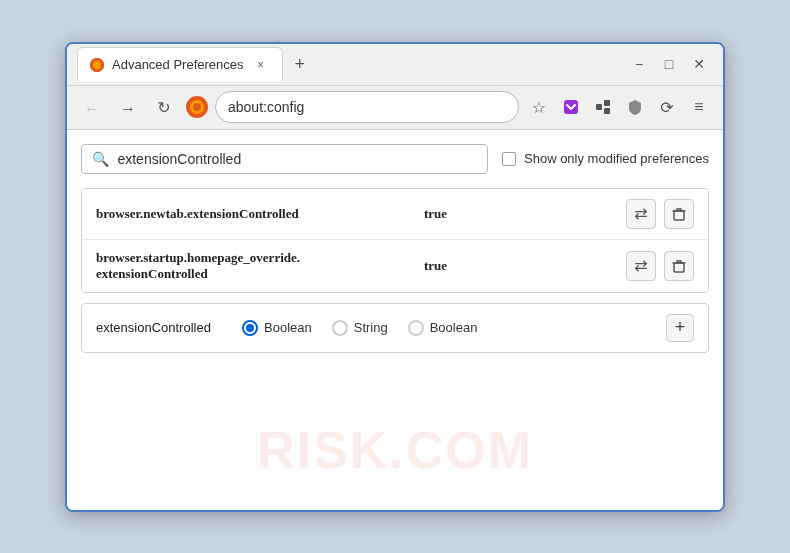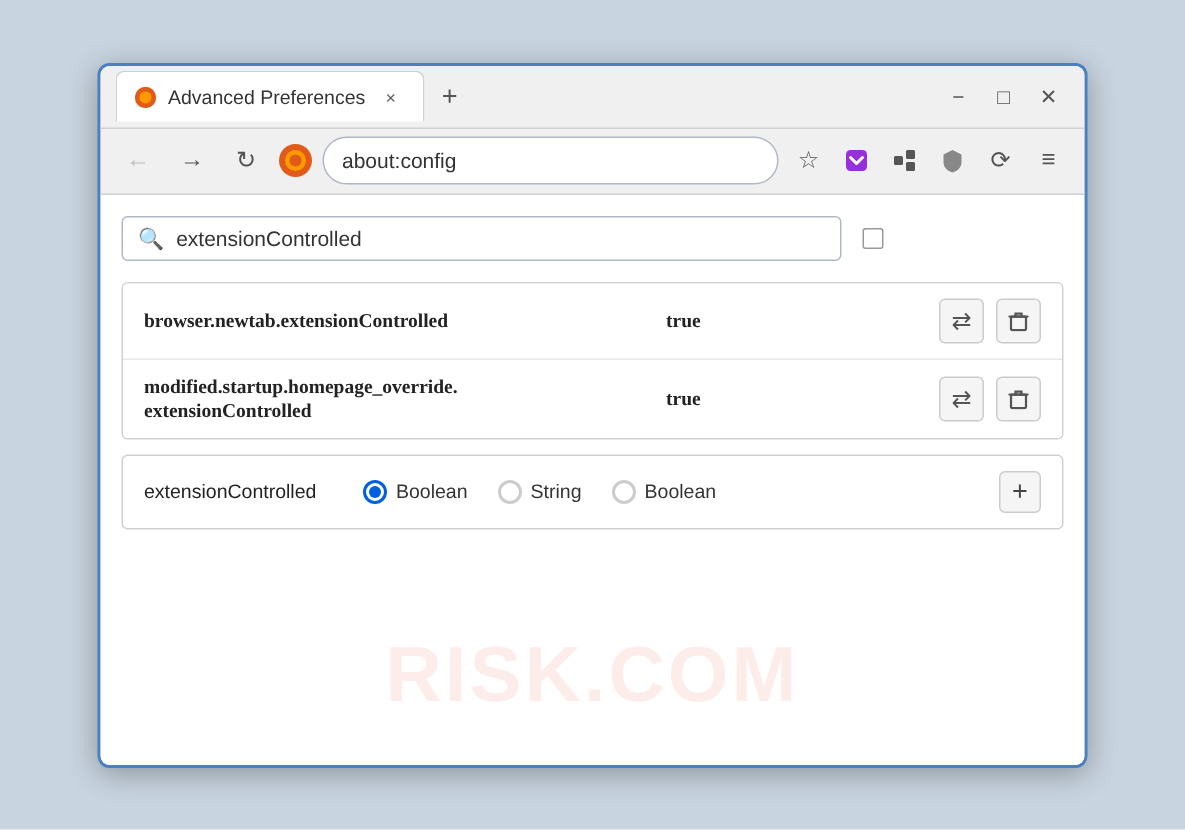"Show only modified preferences" span.checkbox-label { html: none -> <span>Show only modified preferences</span> }
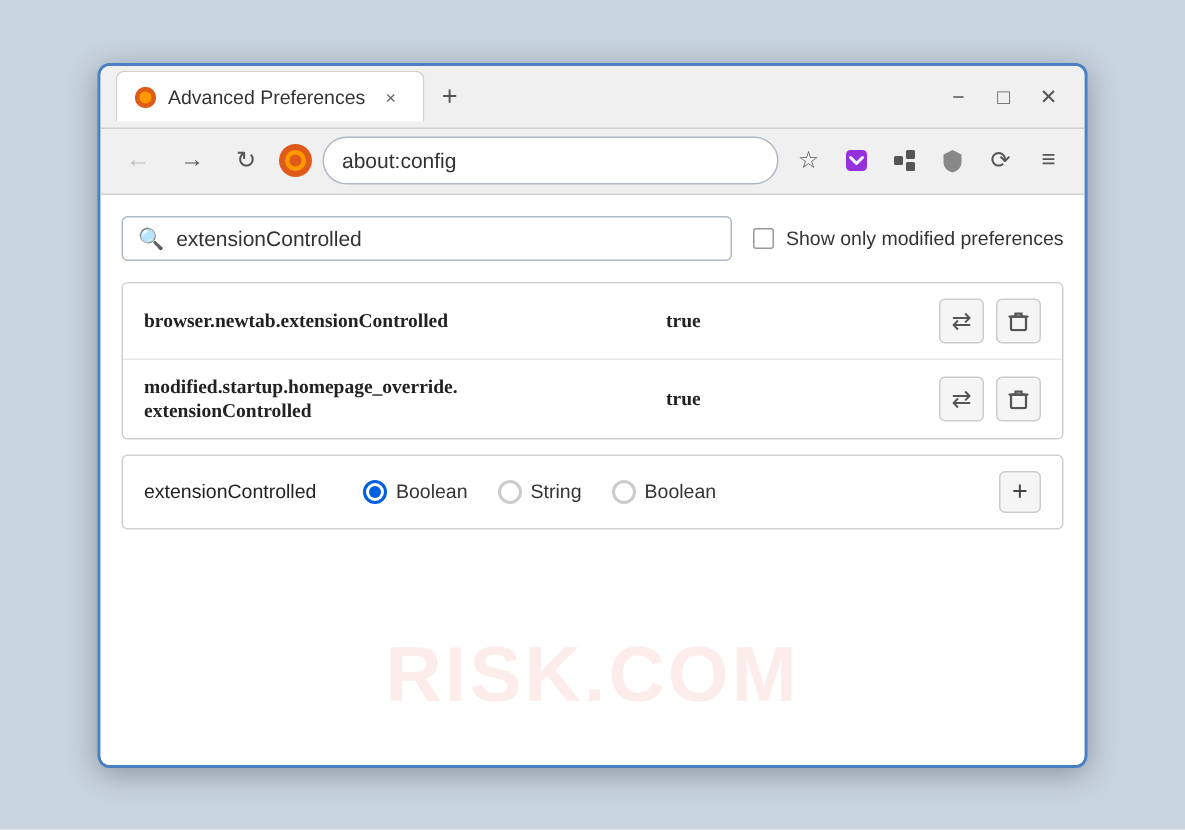"true" .pref-value { margin-left: 28px -> 8px }
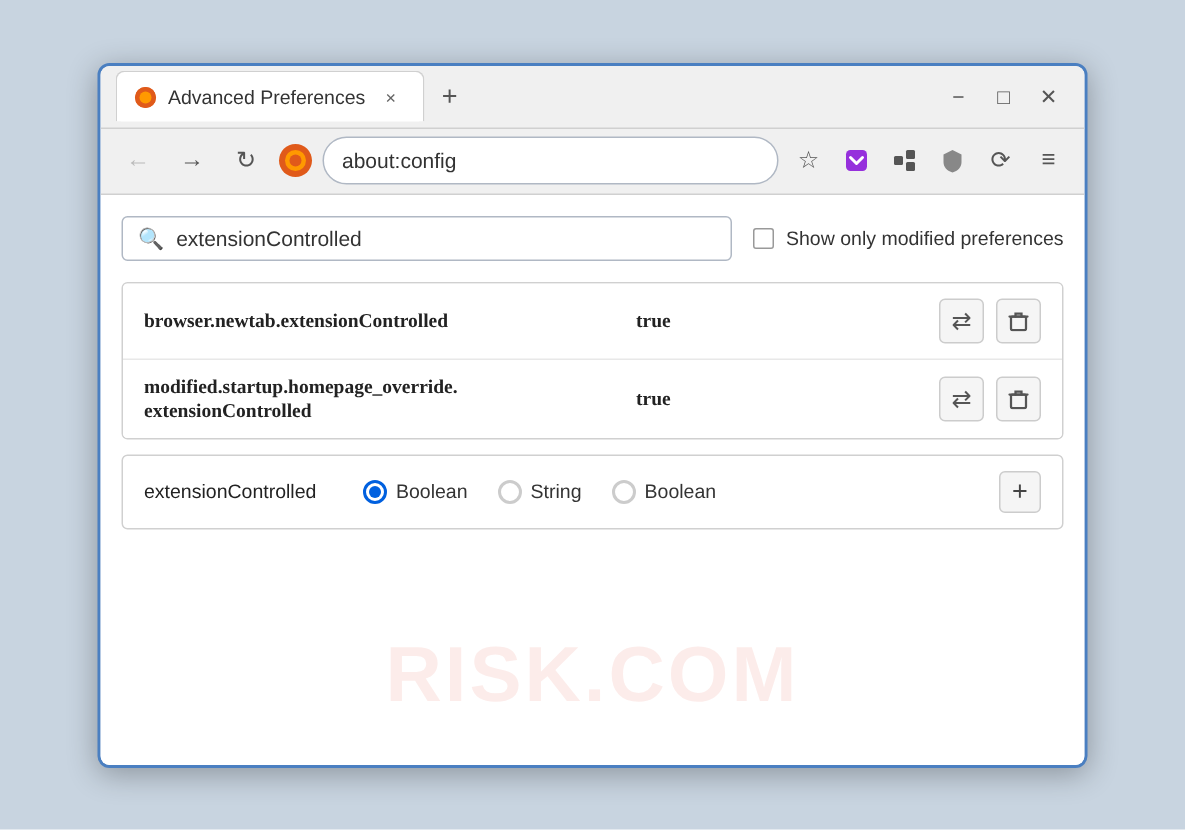"modified.startup.homepage_override." span { text: modified.startup.homepage -> browser.startup.homepage }
